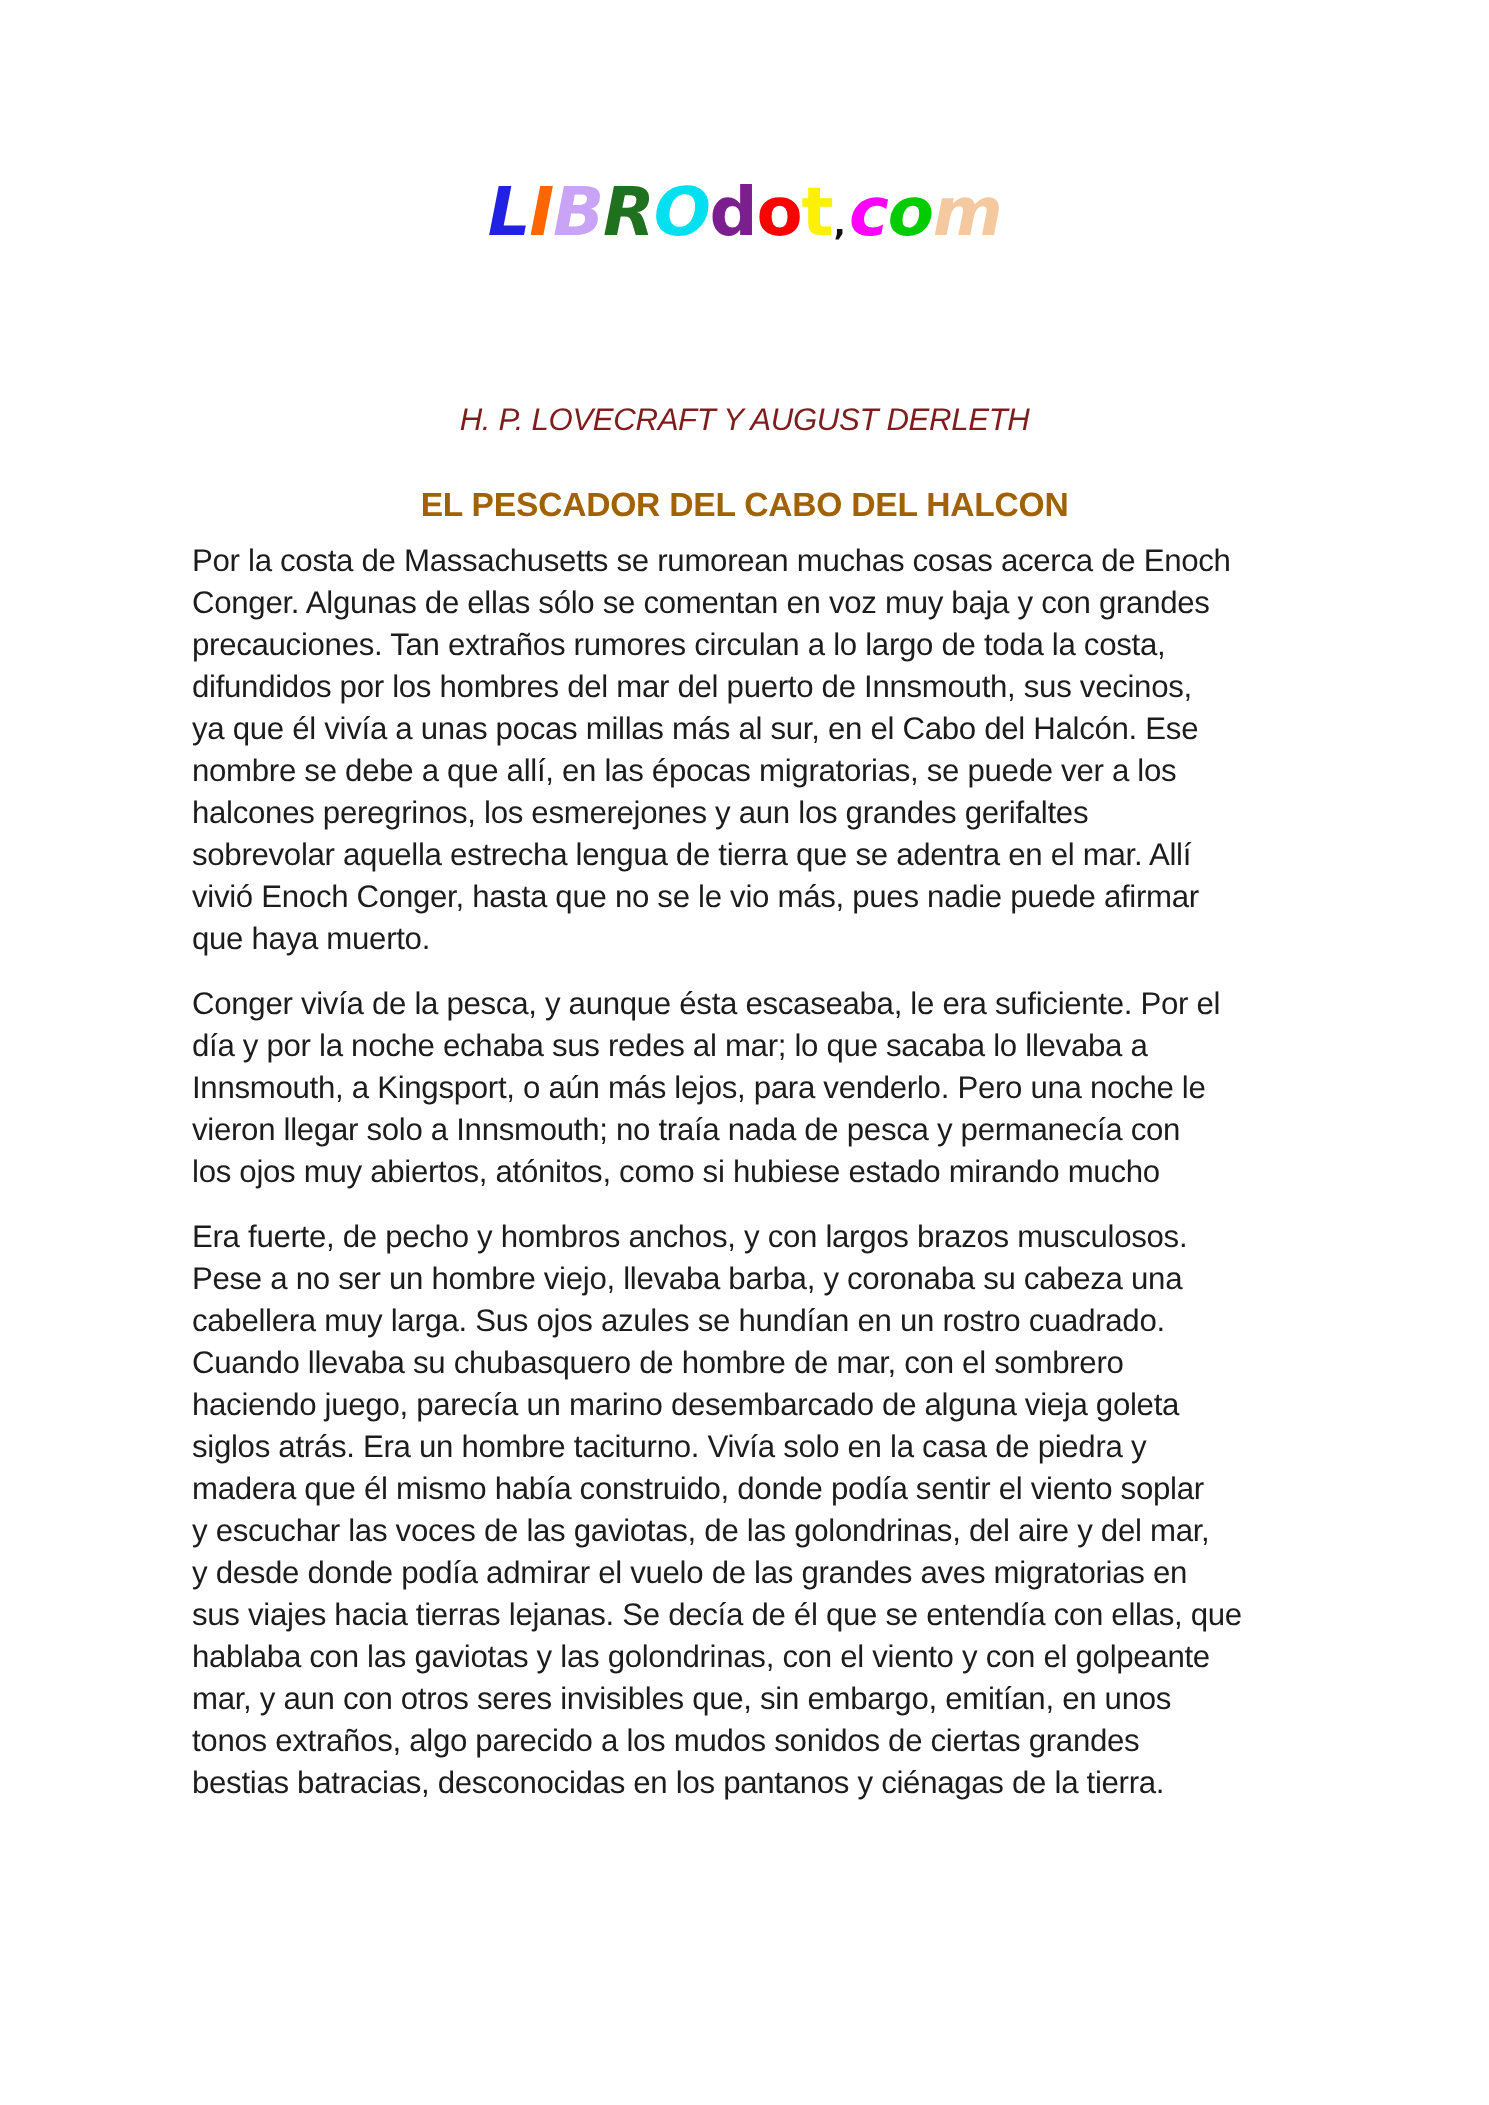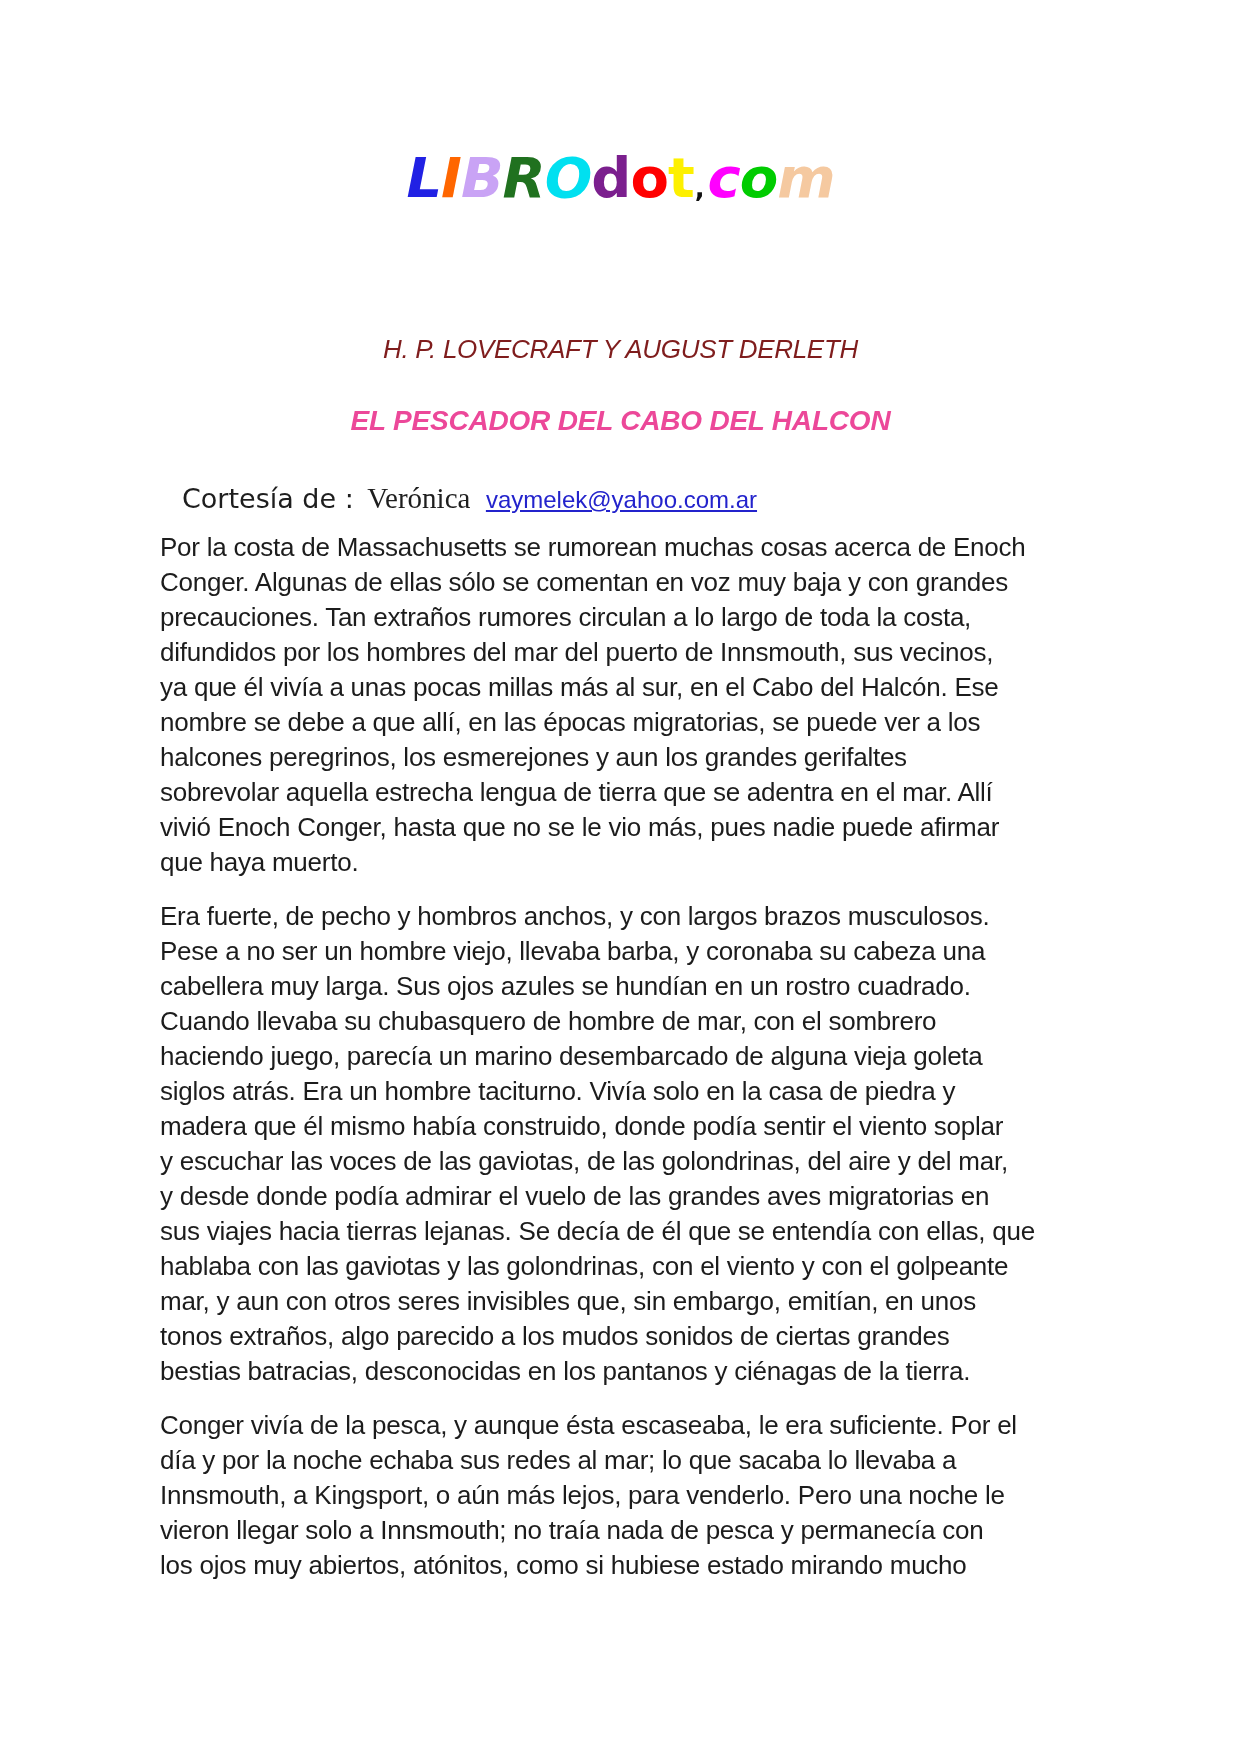"EL PESCADOR DEL CABO DEL" .title { color: #ec4899 -> #a16207; font-style: italic -> none }
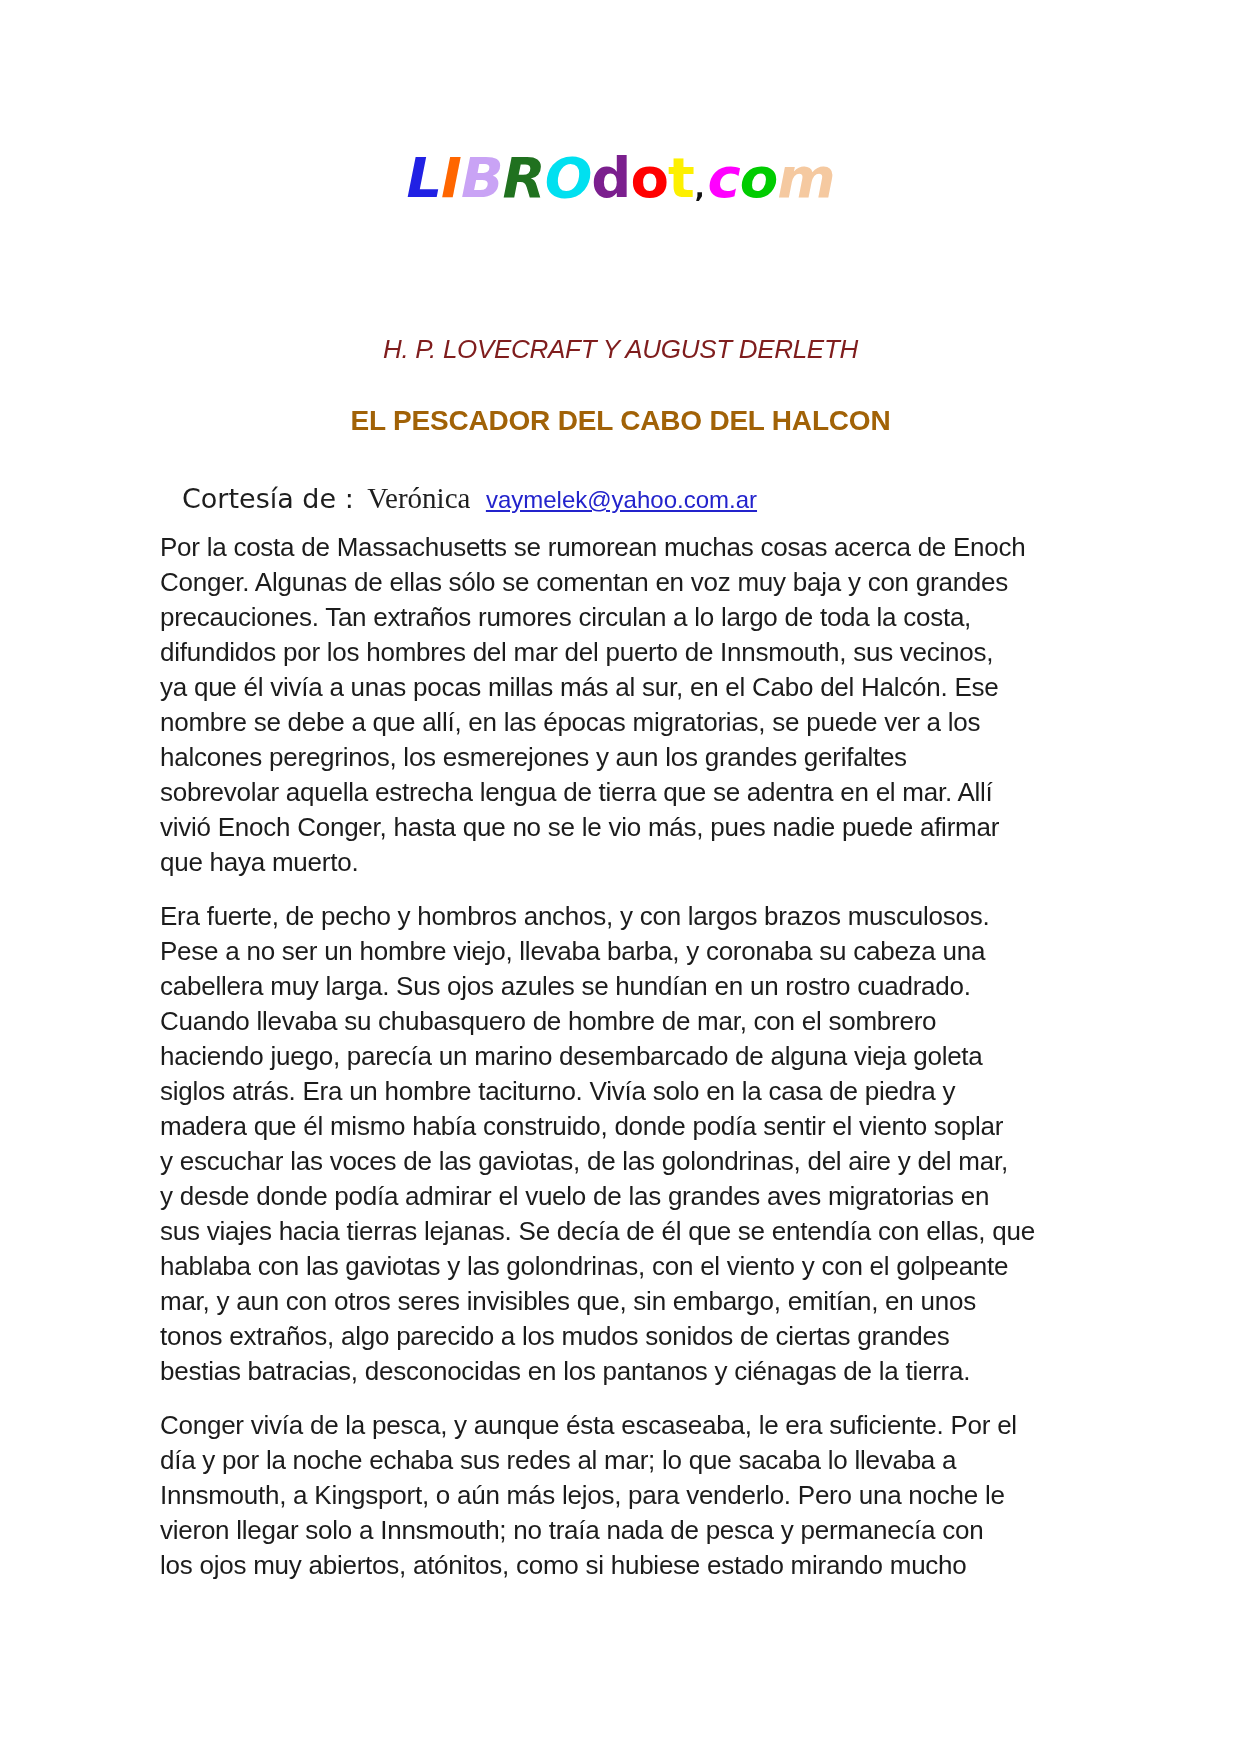"Cortesía de : Verónica" div.courtesy { html: <div> <span>Cortesía de :</span> <span>Verónica</span> <a>vaymelek@yahoo.com.ar</a> </div> -> none }
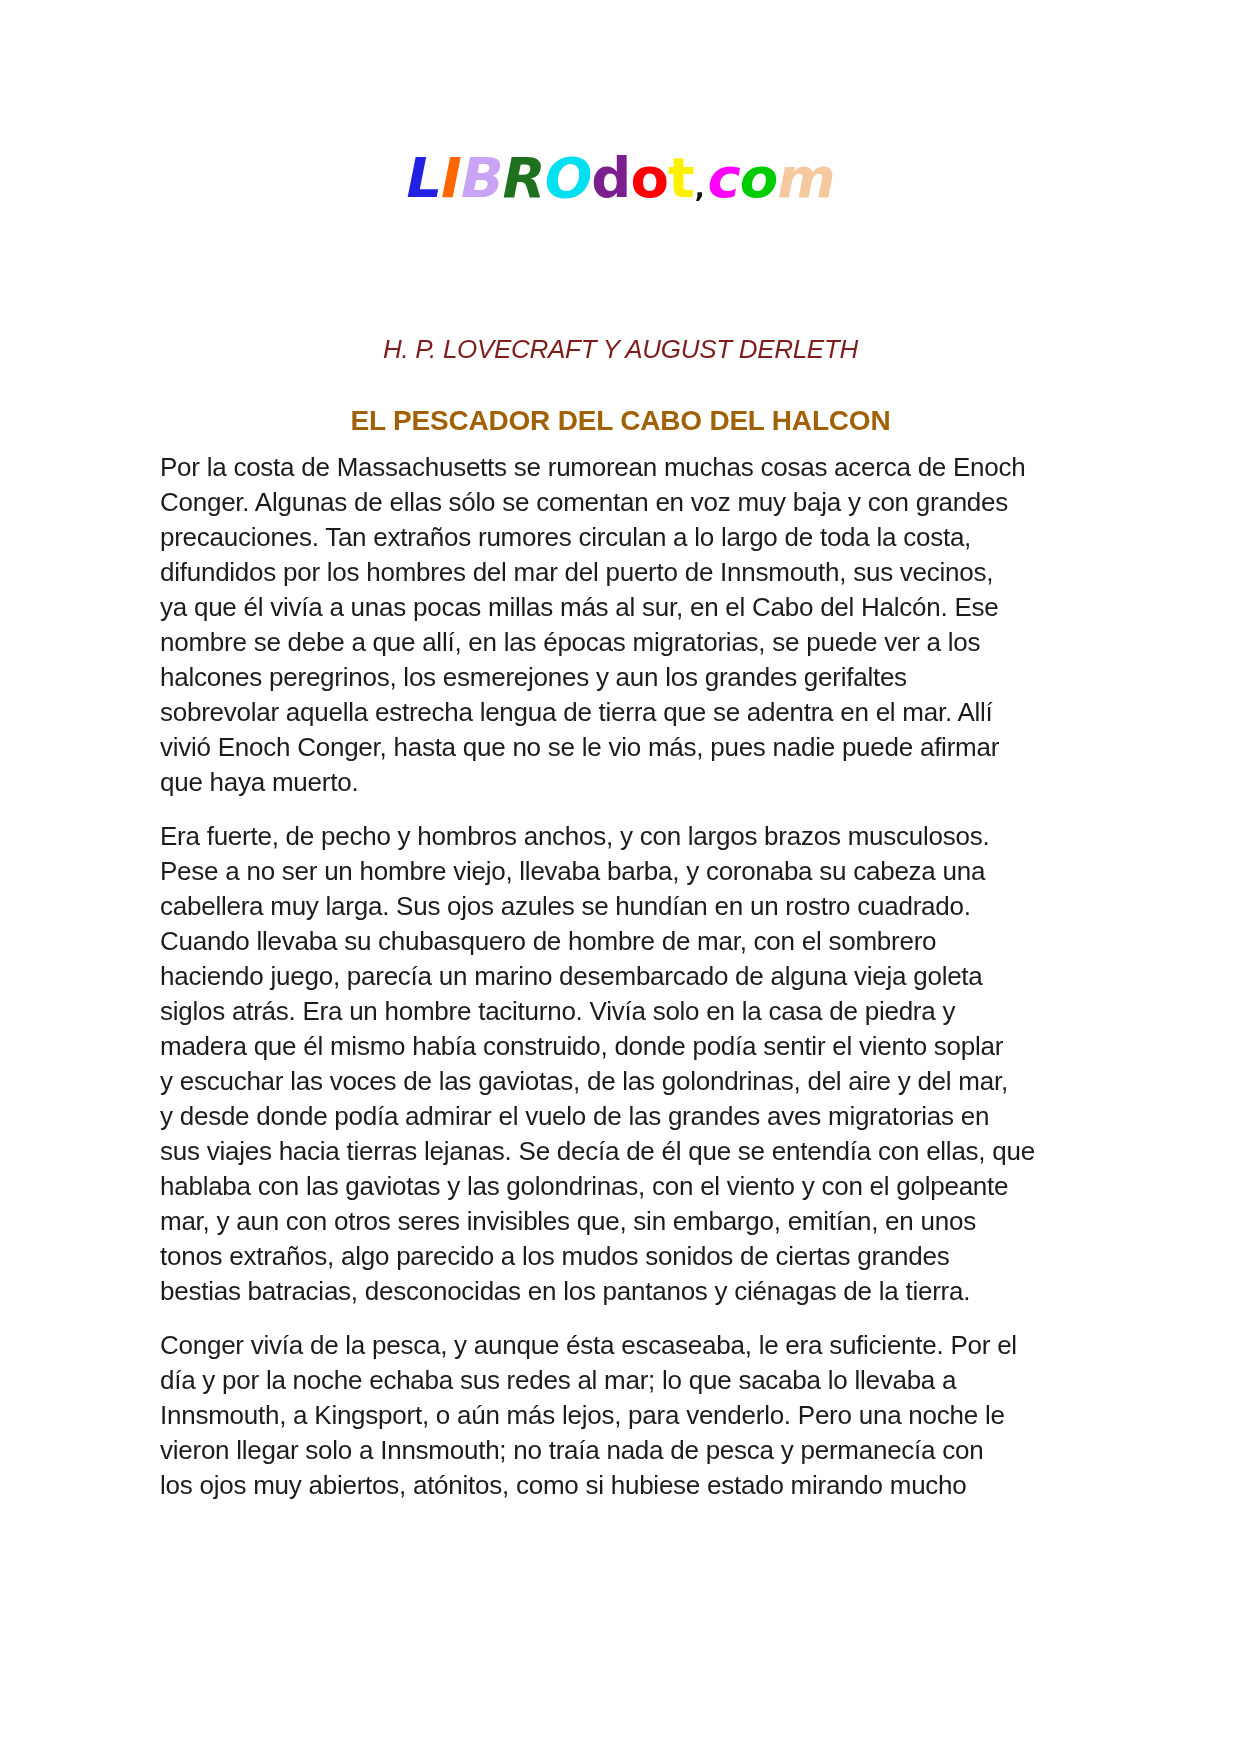"Era fuerte, de pecho y" p { order: before "Conger vivía de la pesca," -> after "Conger vivía de la pesca," }
